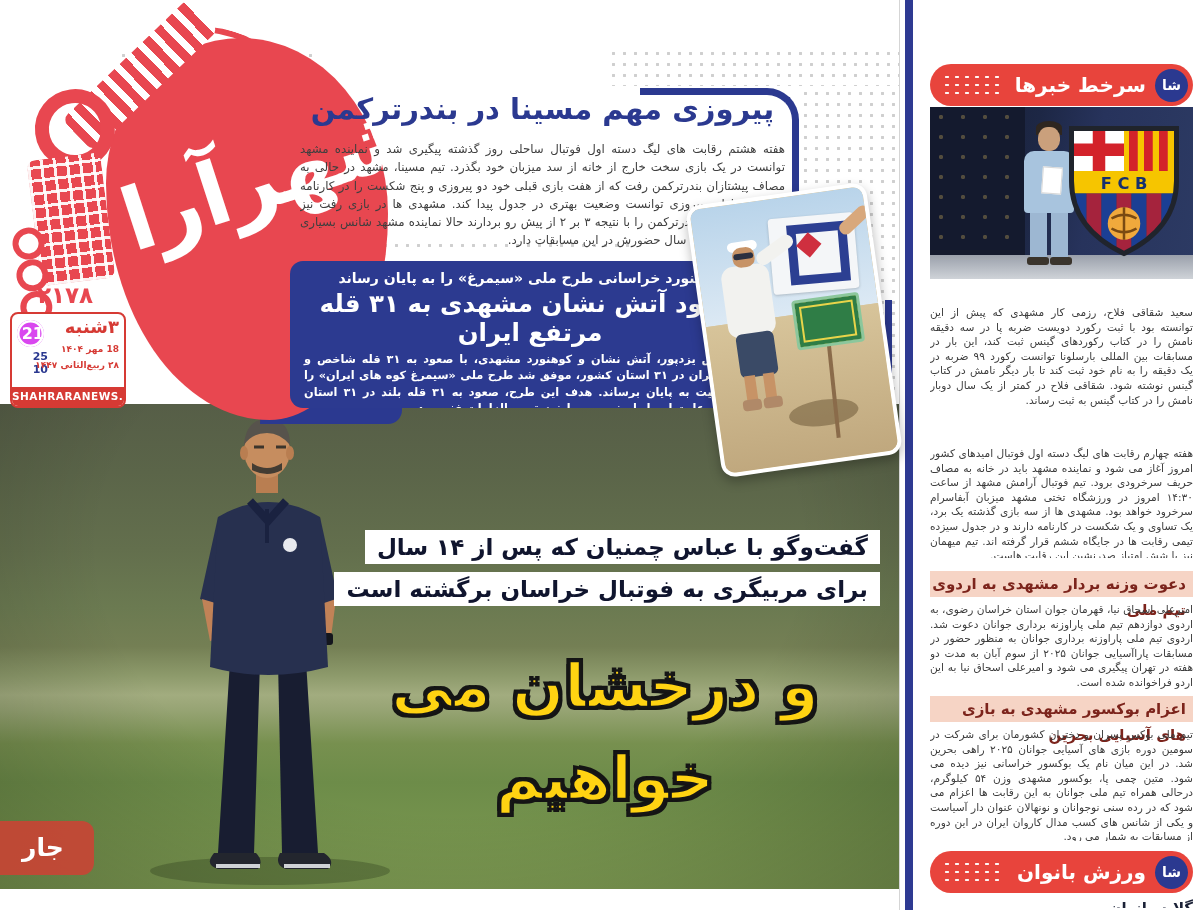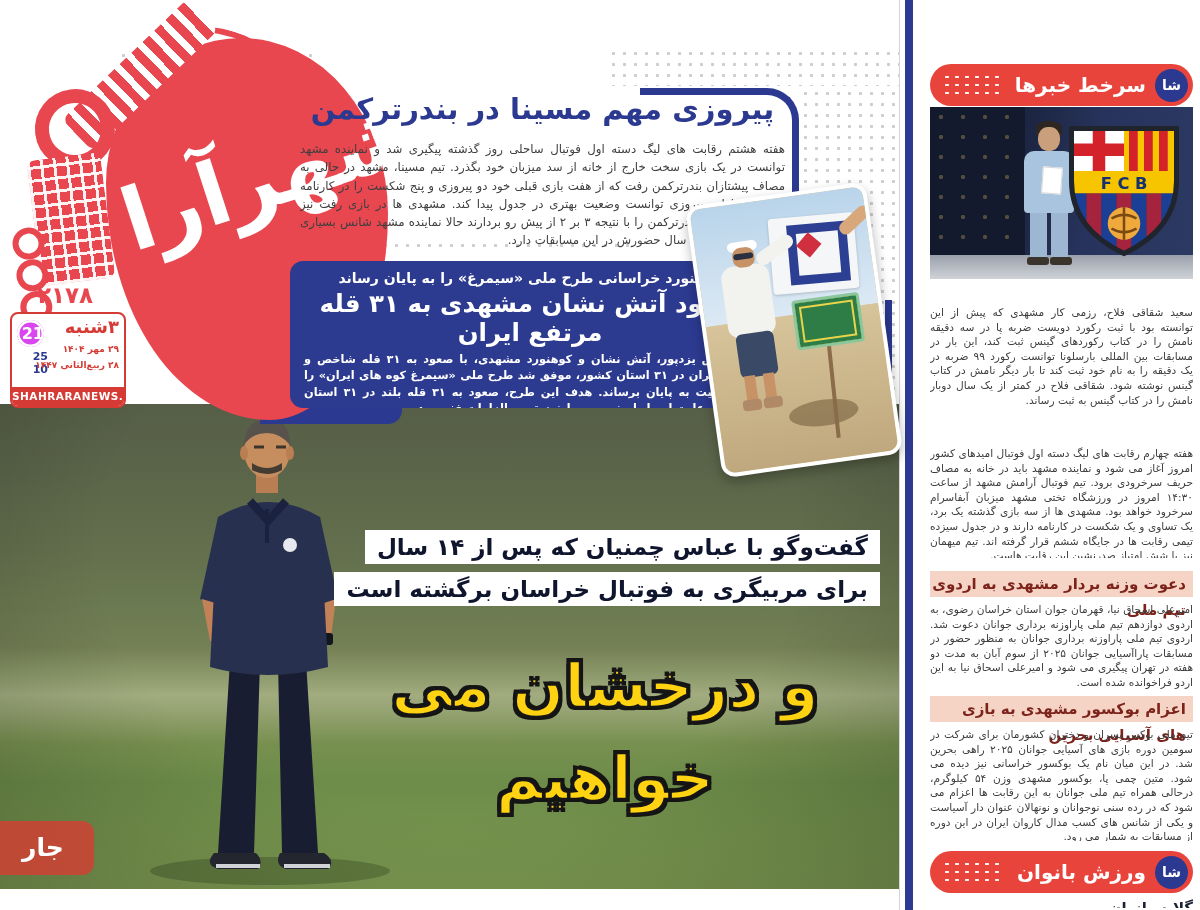"۲۹ مهر ۱۴۰۴" div.db-d1 { text: ۲۹ -> 18 }
